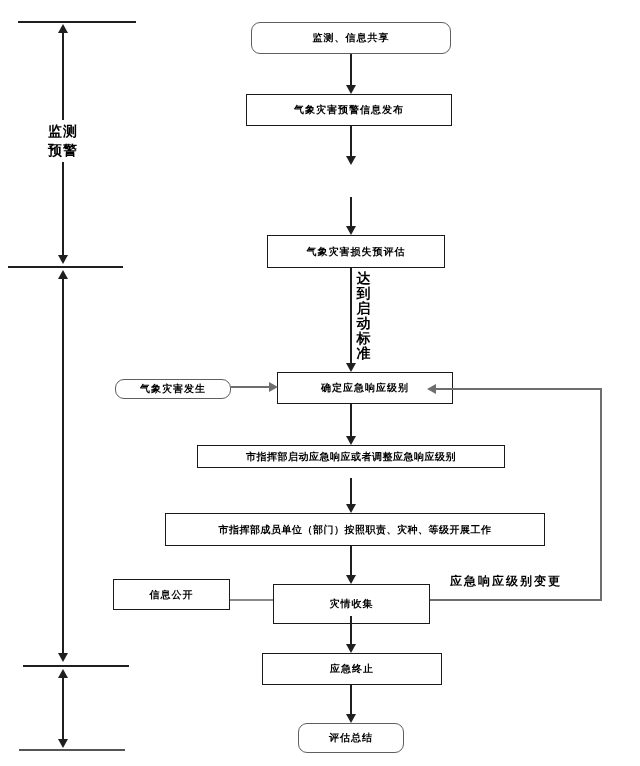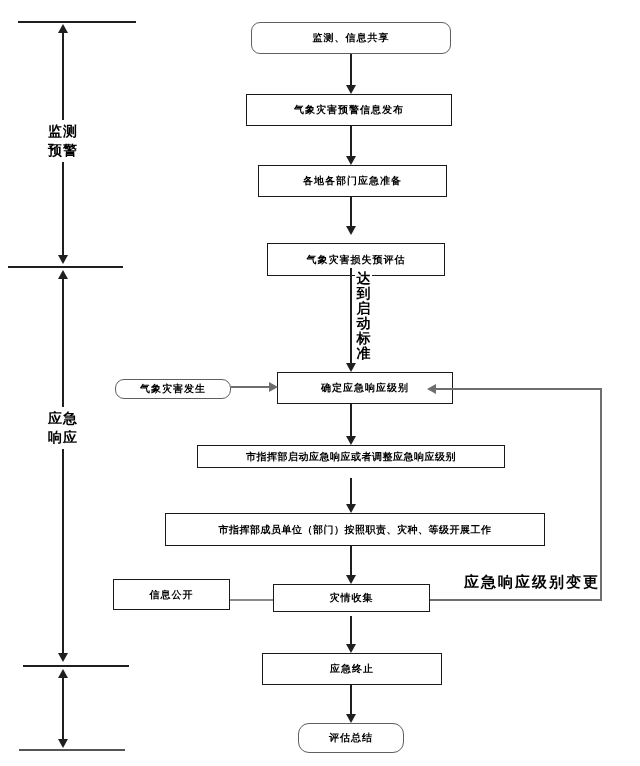"各地各部门应急准备" div.node { html: <div>各地各部门应急准备</div> -> none }
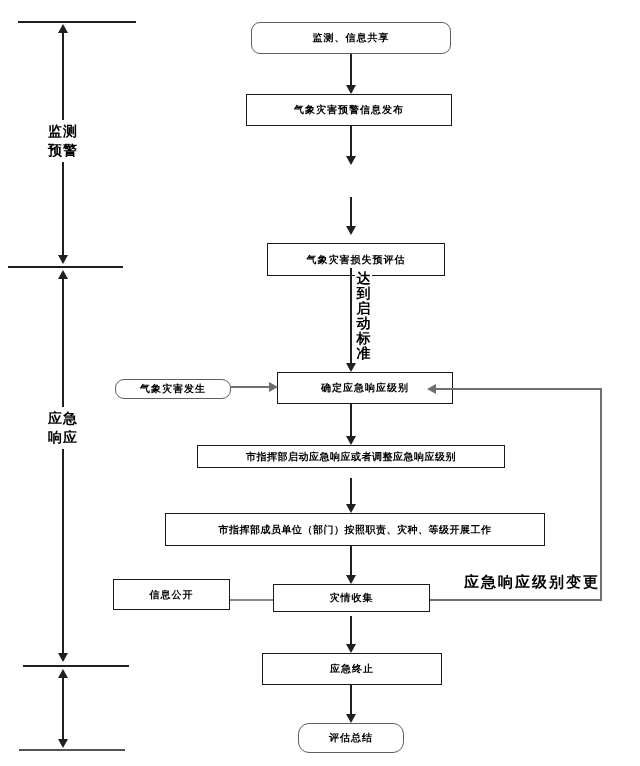"气象灾害损失预评估" div.node { margin-top: 8px -> none }
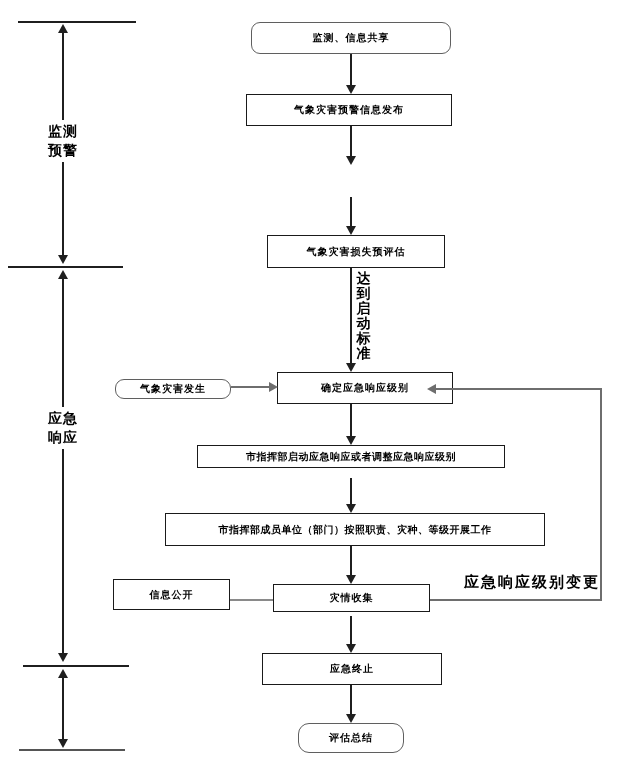"应急" div.phase-label { html: <div>应急 响应</div> -> none }
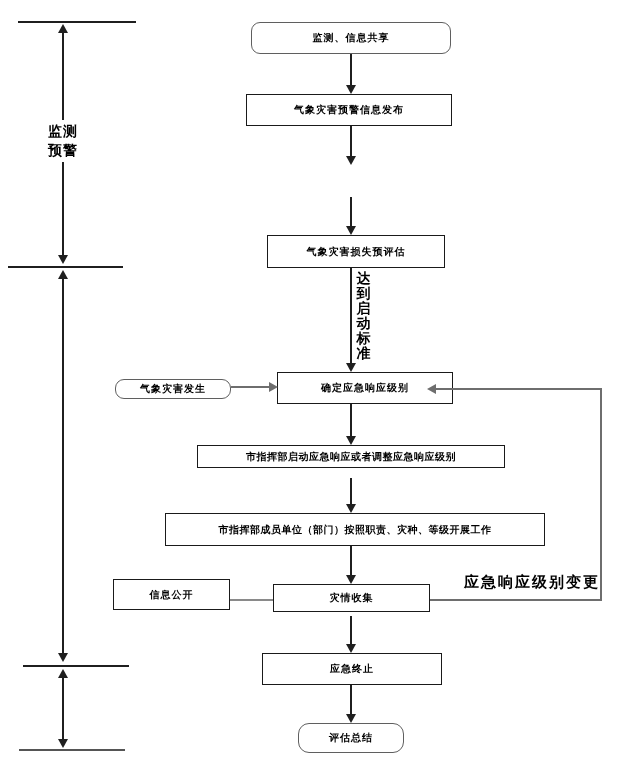"应急响应级别变更" .edge-label { font-size: 15px -> 12px; text-align: right -> left }
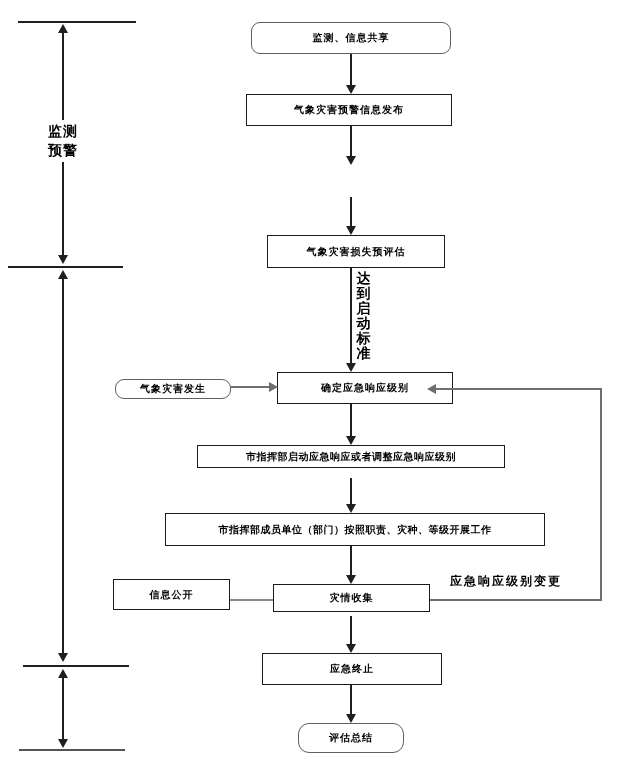"灾情收集" div.node { height: 28px -> 40px }
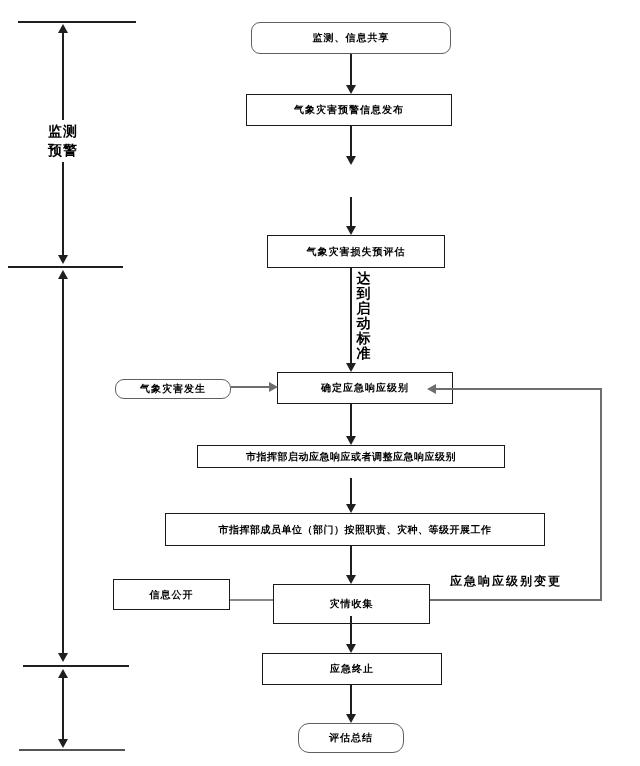"评估总结" div.node { border-radius: 11px -> none }
